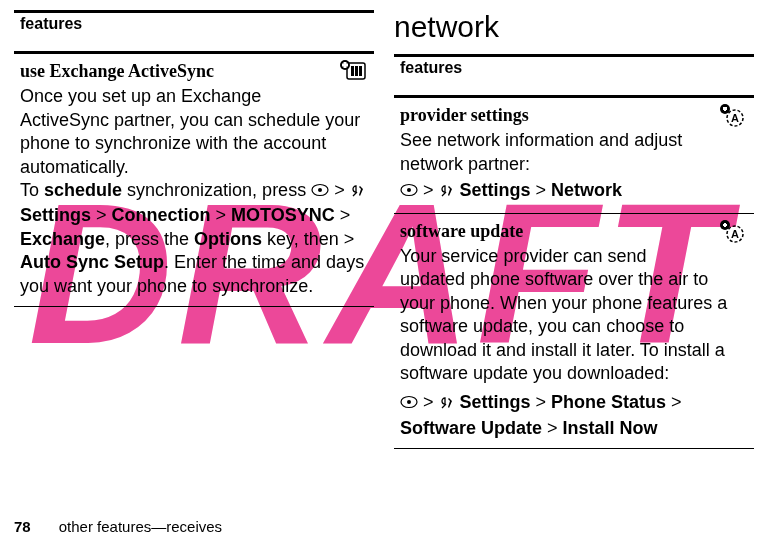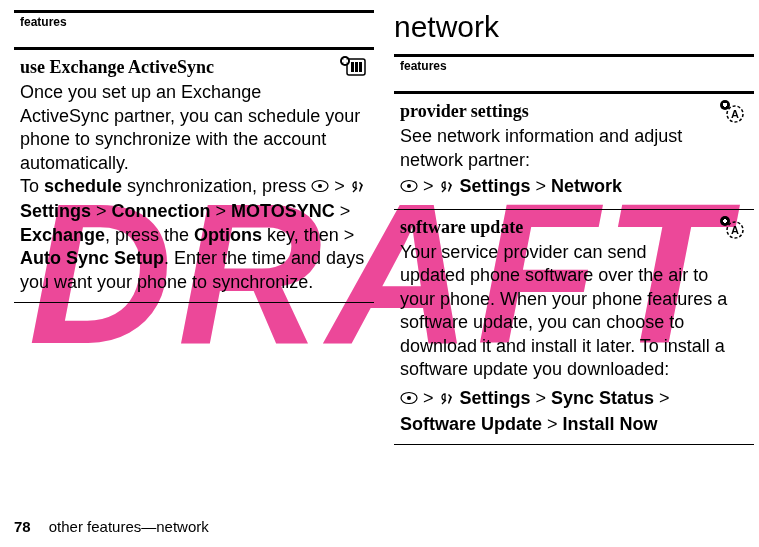"features" table.featuretable th { font-size: 12px -> 16px }
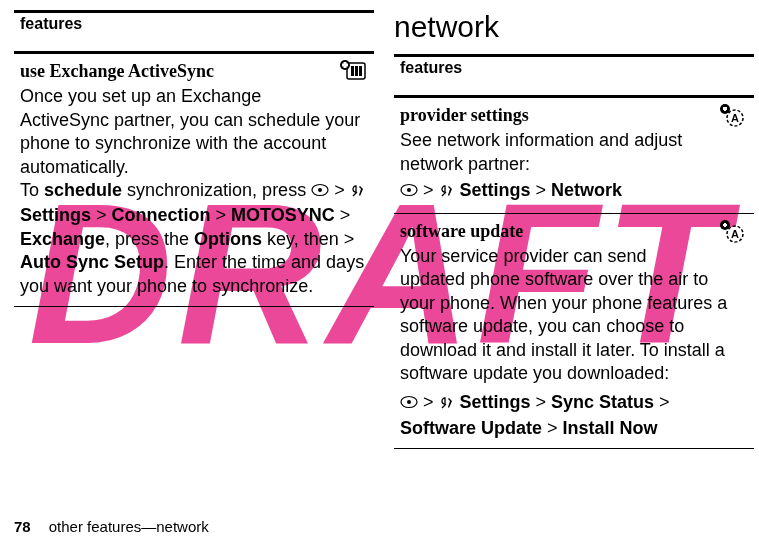"Sync Status" span.condensed { text: Sync -> Phone }
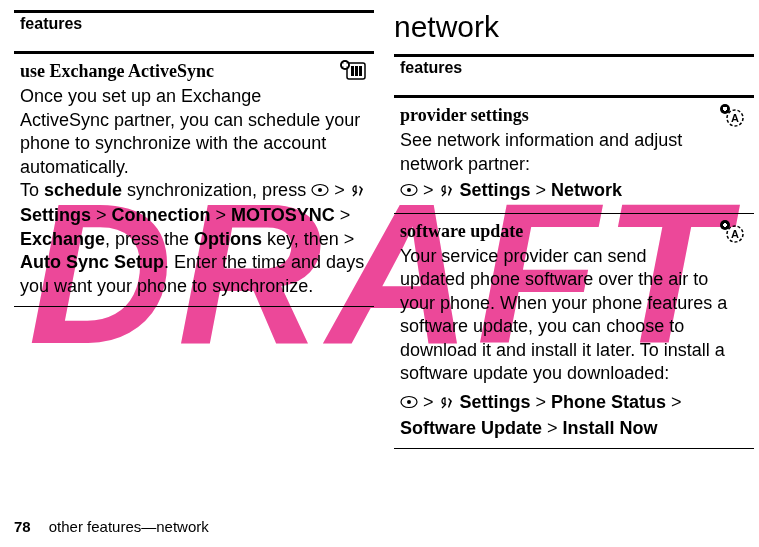"78" .footer .pagenum { margin-right: 18px -> 28px }
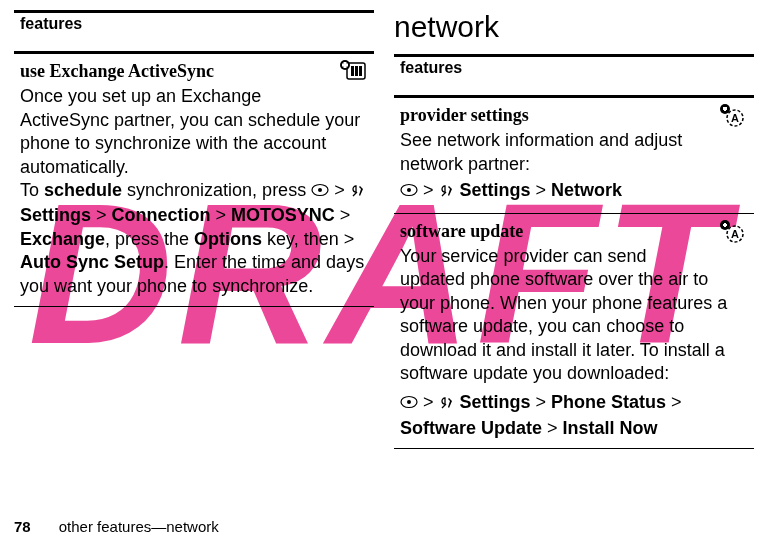"other features—network" span { text: network -> receives }
